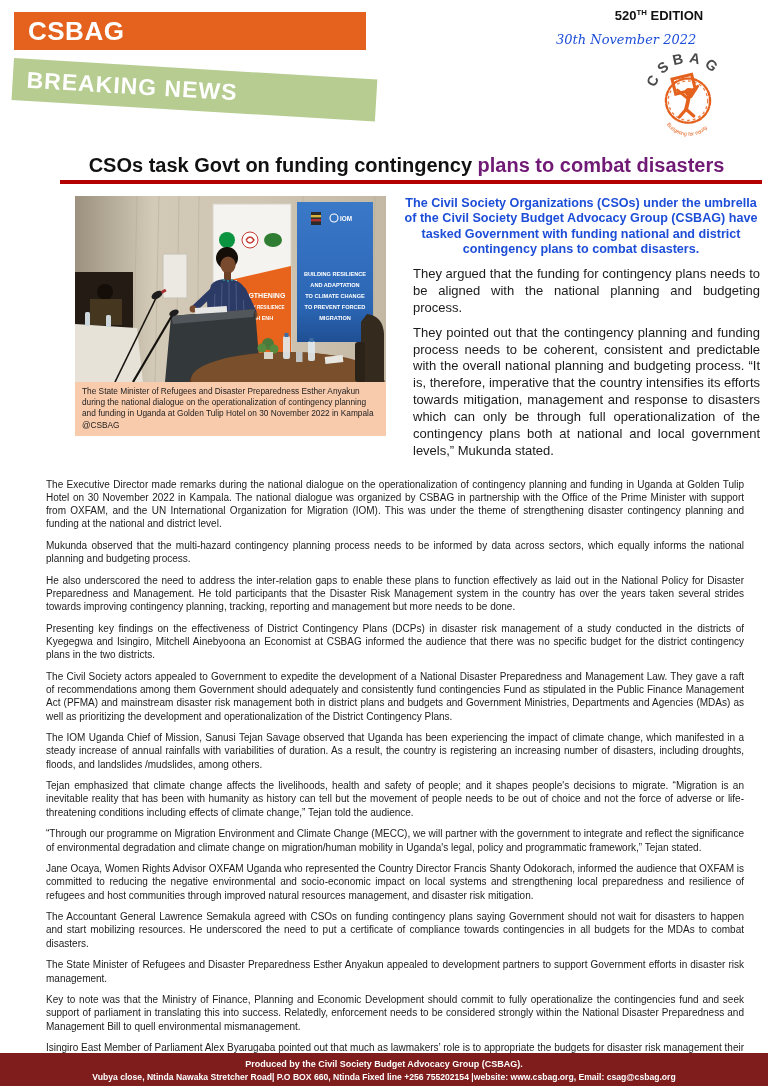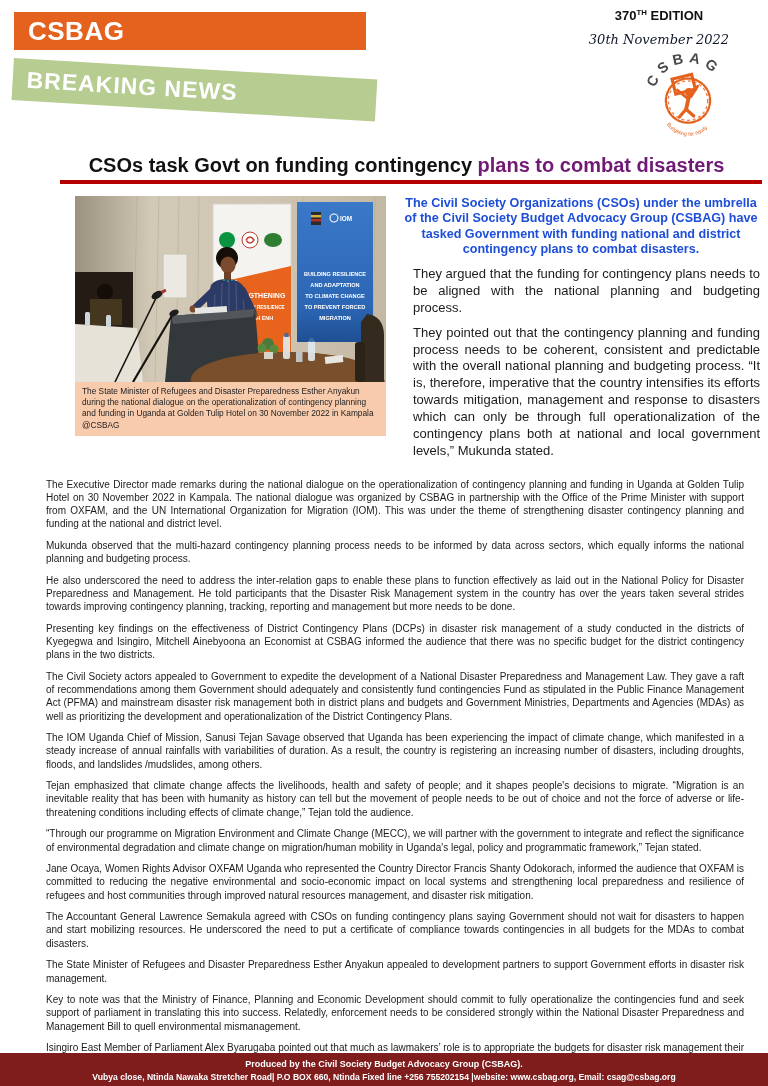"370" span { text: 370 -> 520 }
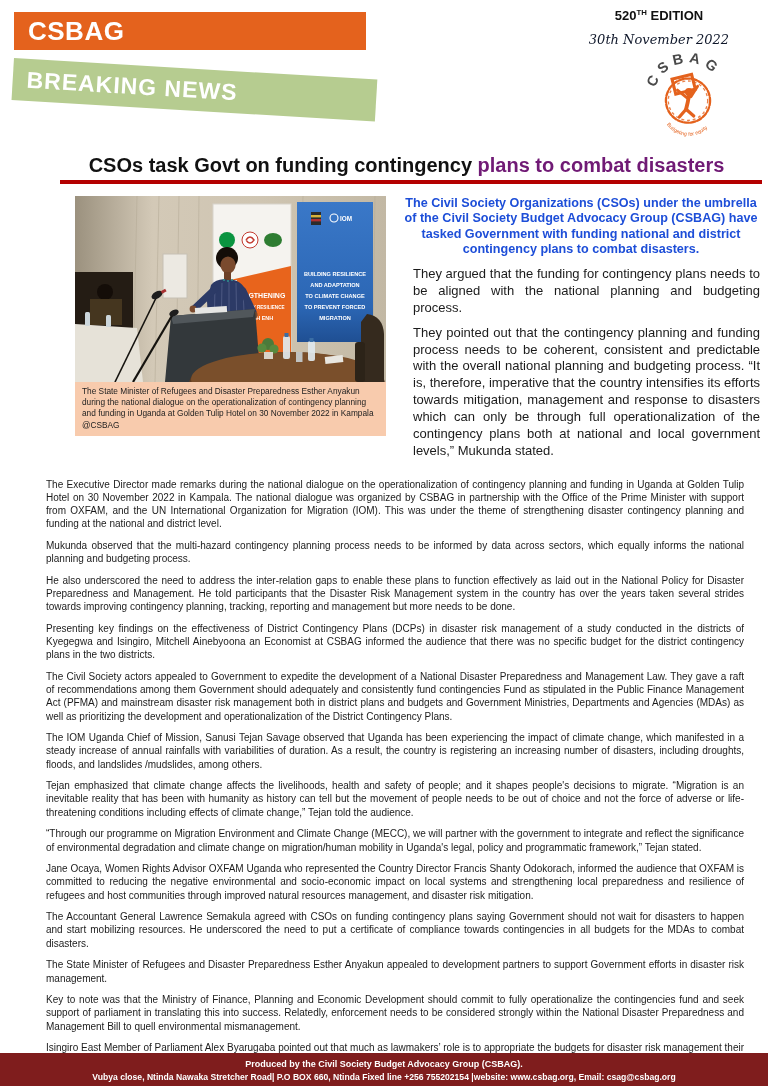"30th November 2022" .issue-date { color: #0f172a -> #1d4ed8; text-align: center -> left }
